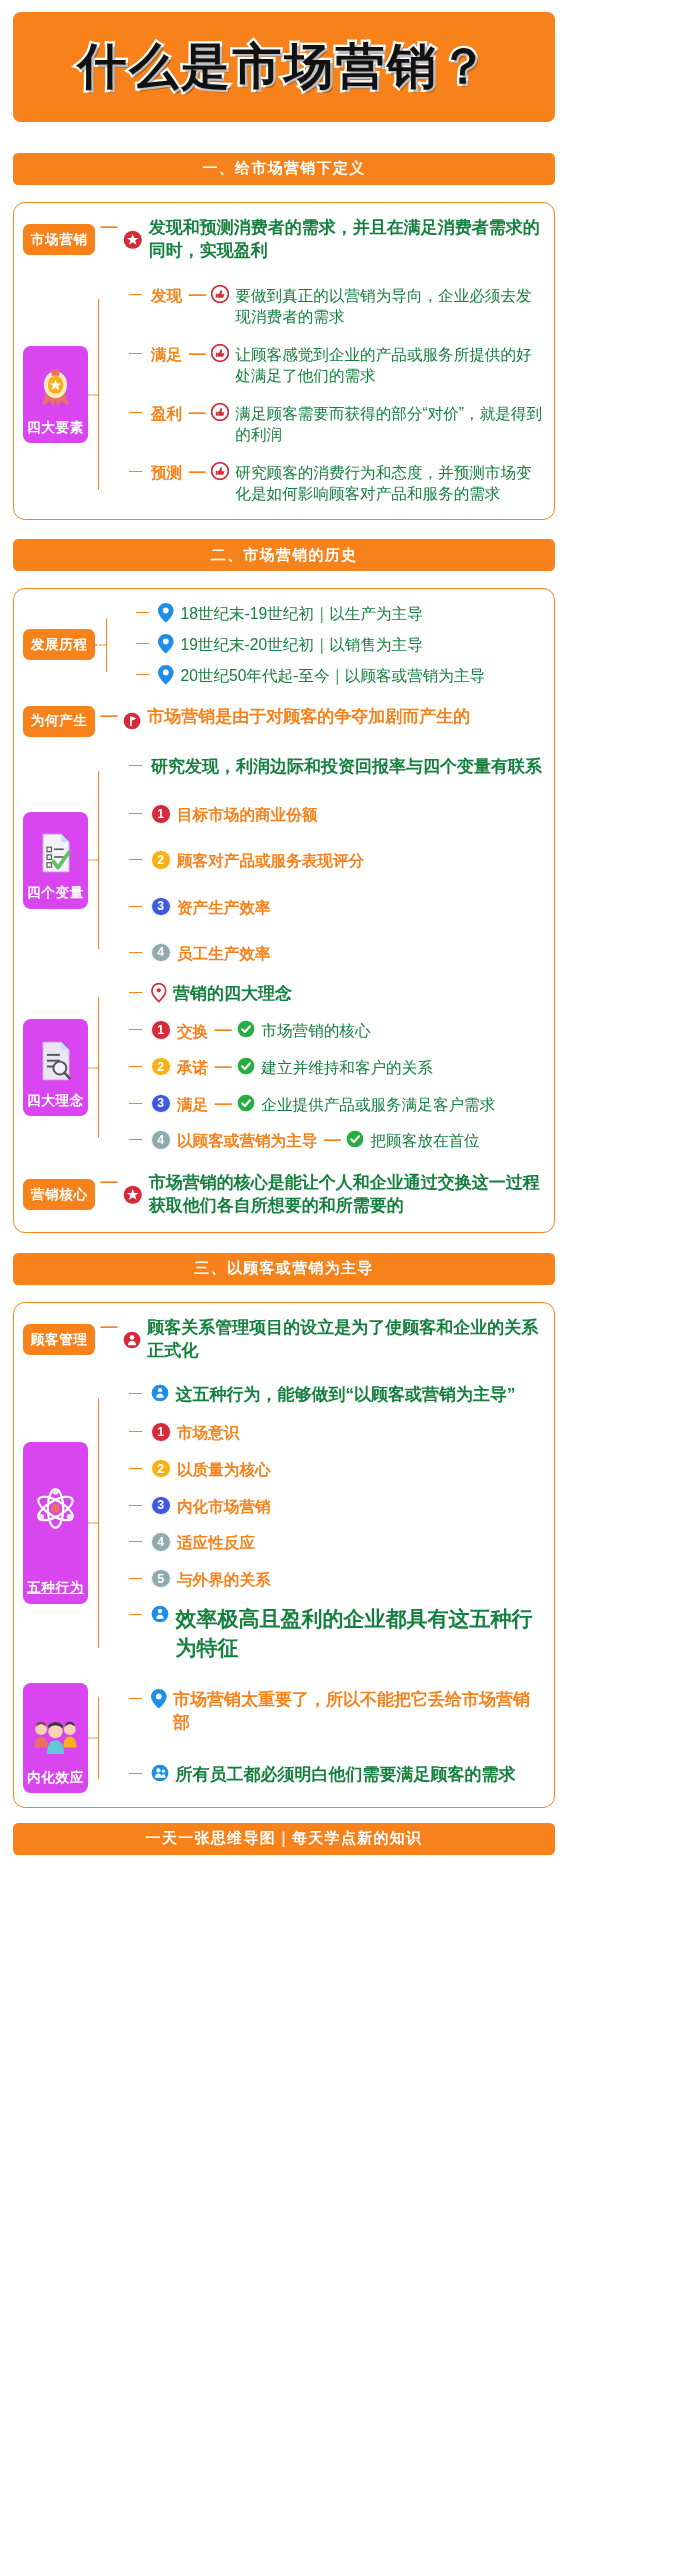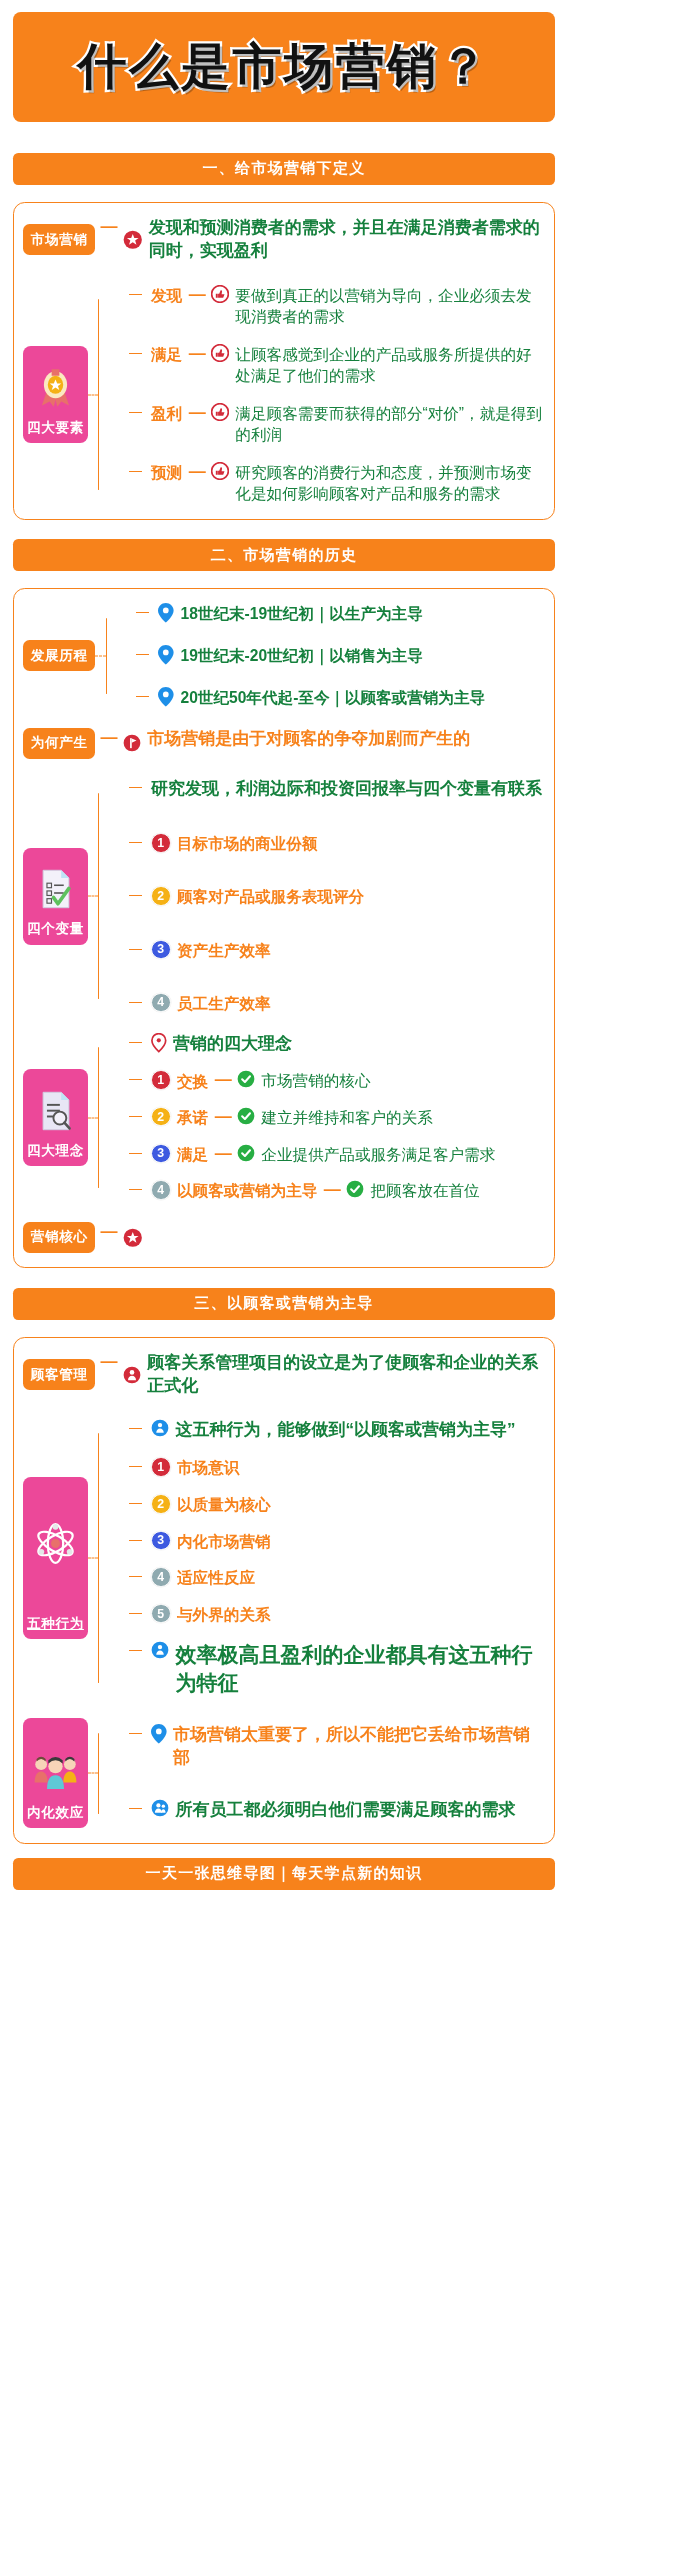"四大要素" .tag-big { background: #ec4899 -> #d946ef }
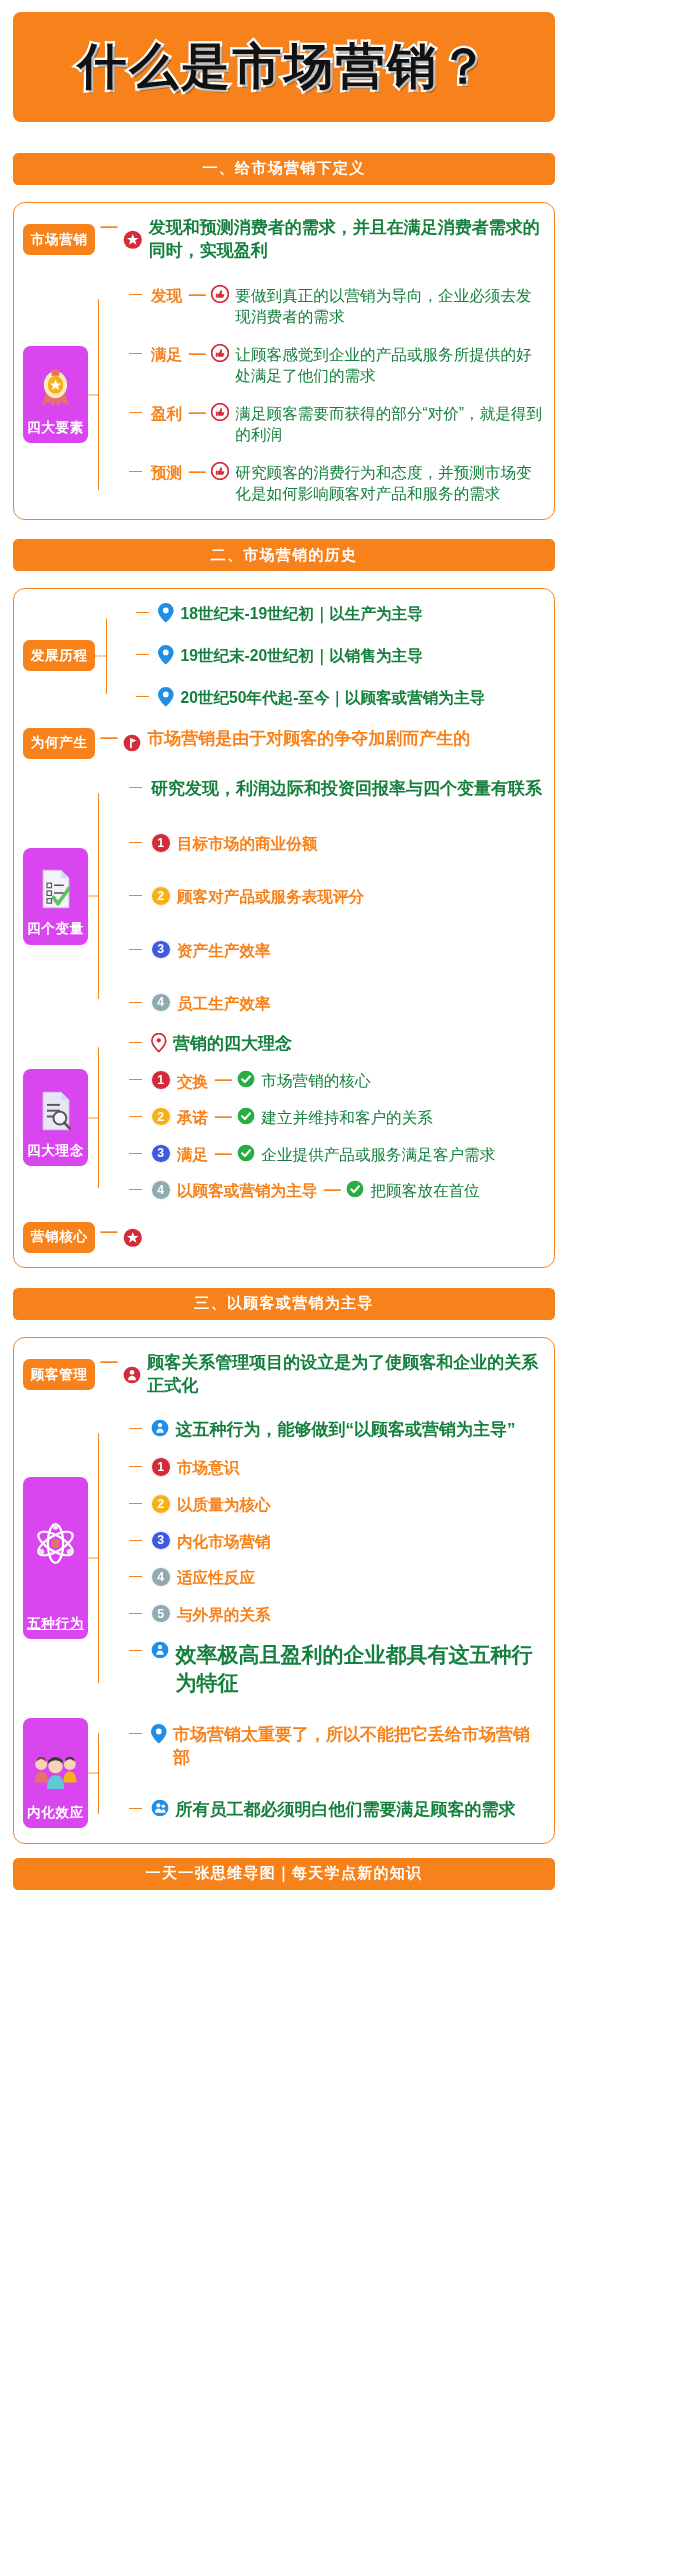"18世纪末-19世纪初｜以生产为主导" div.rows { font-weight: bold -> none; gap: 21px -> 10px }
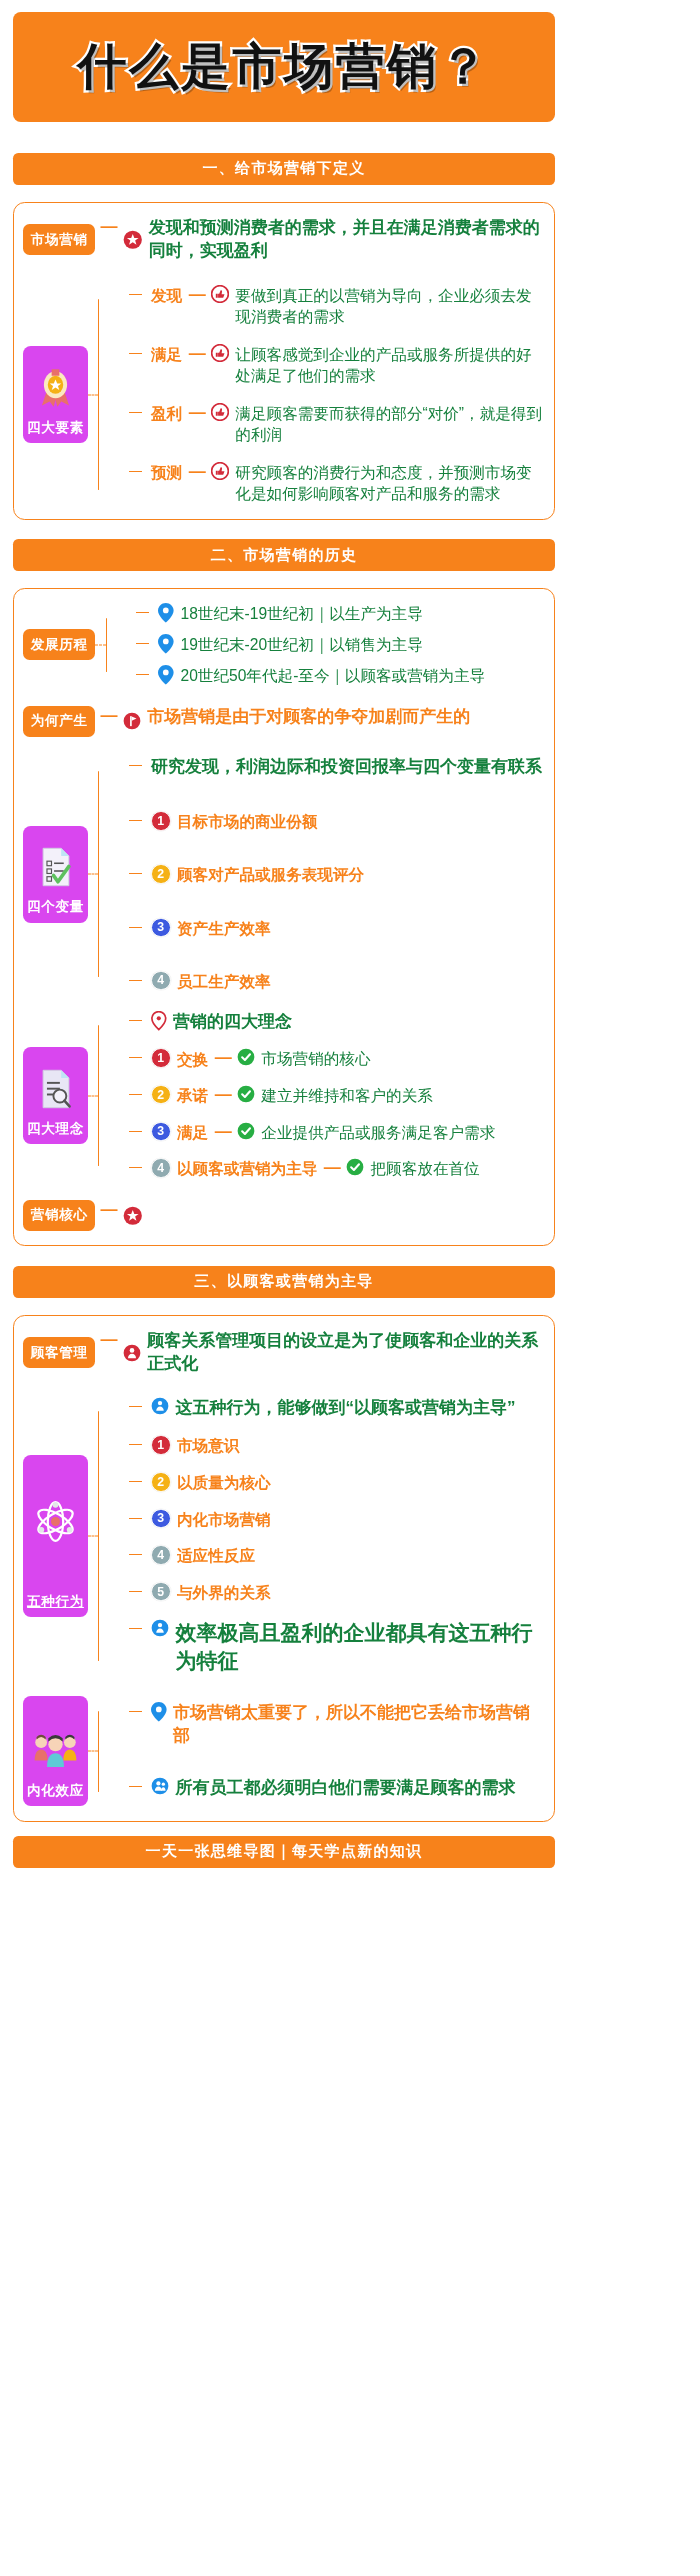"研究发现，利润边际和投资回报率与四个变量有联系" div.rows { gap: 32px -> 25px }
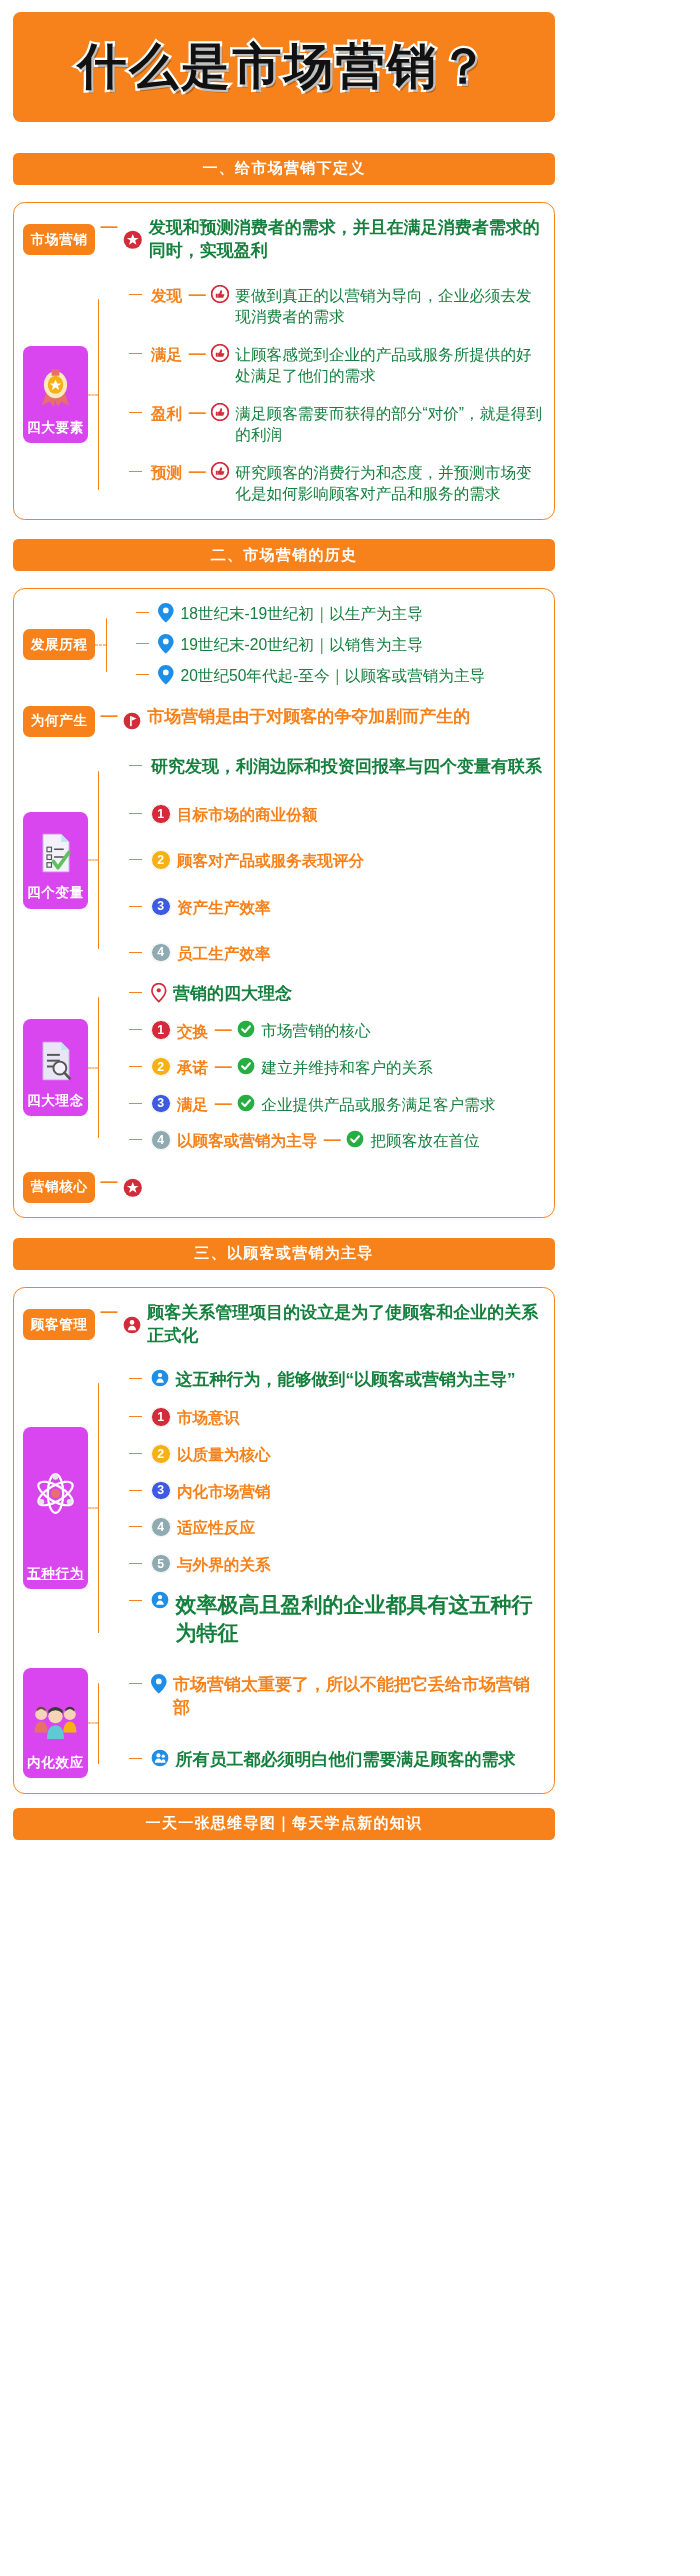"市场营销的核心是能让个人和企业通过交换这一过程获取他们各自所想要的和所需要的" div.desc { html: none -> <div>市场营销的核心是能让个人和企业通过交换这一过程获取他们各自所想要的和所需要的</div> }
